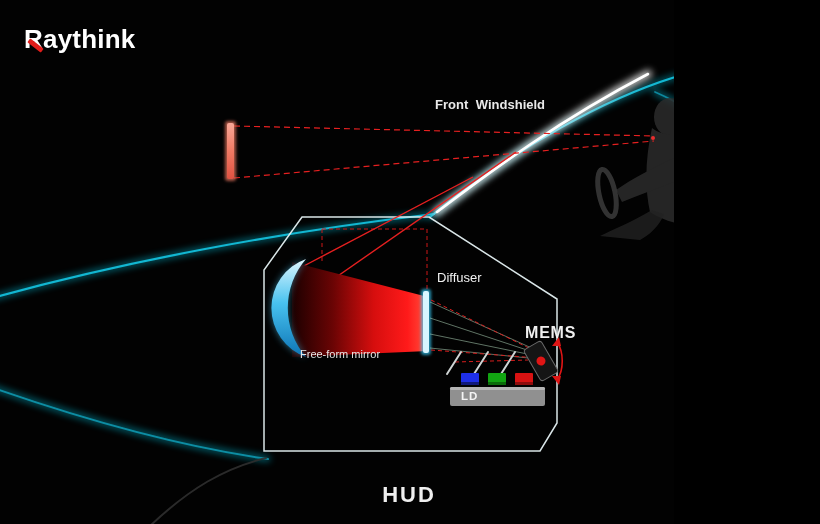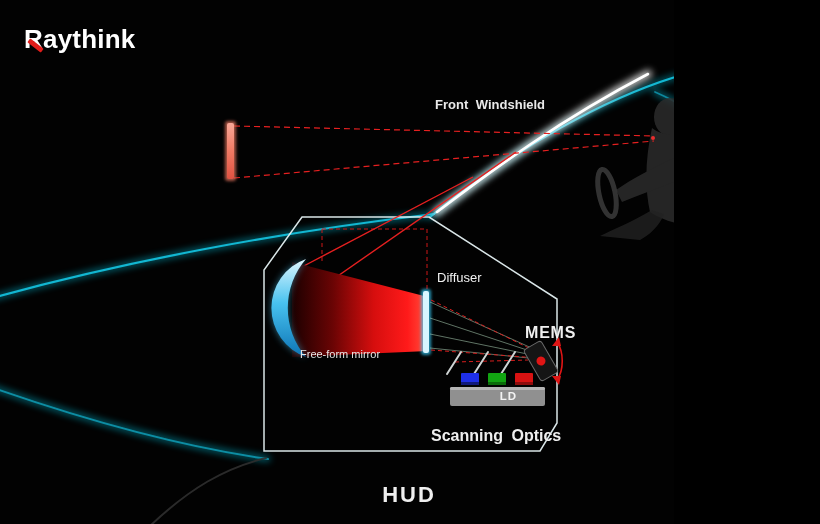"LD" #lbl-ld { text-align: center -> none }
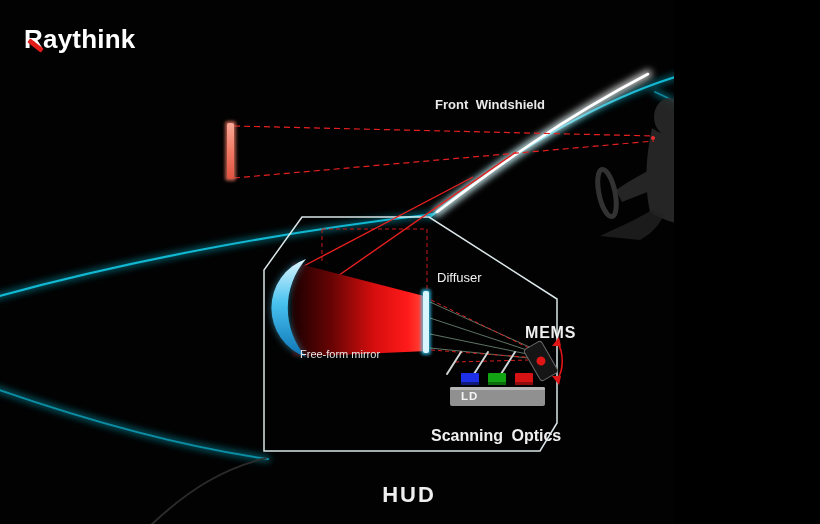"Scanning Optics" div.lbl { html: <div>Scanning Optics</div> -> none }
